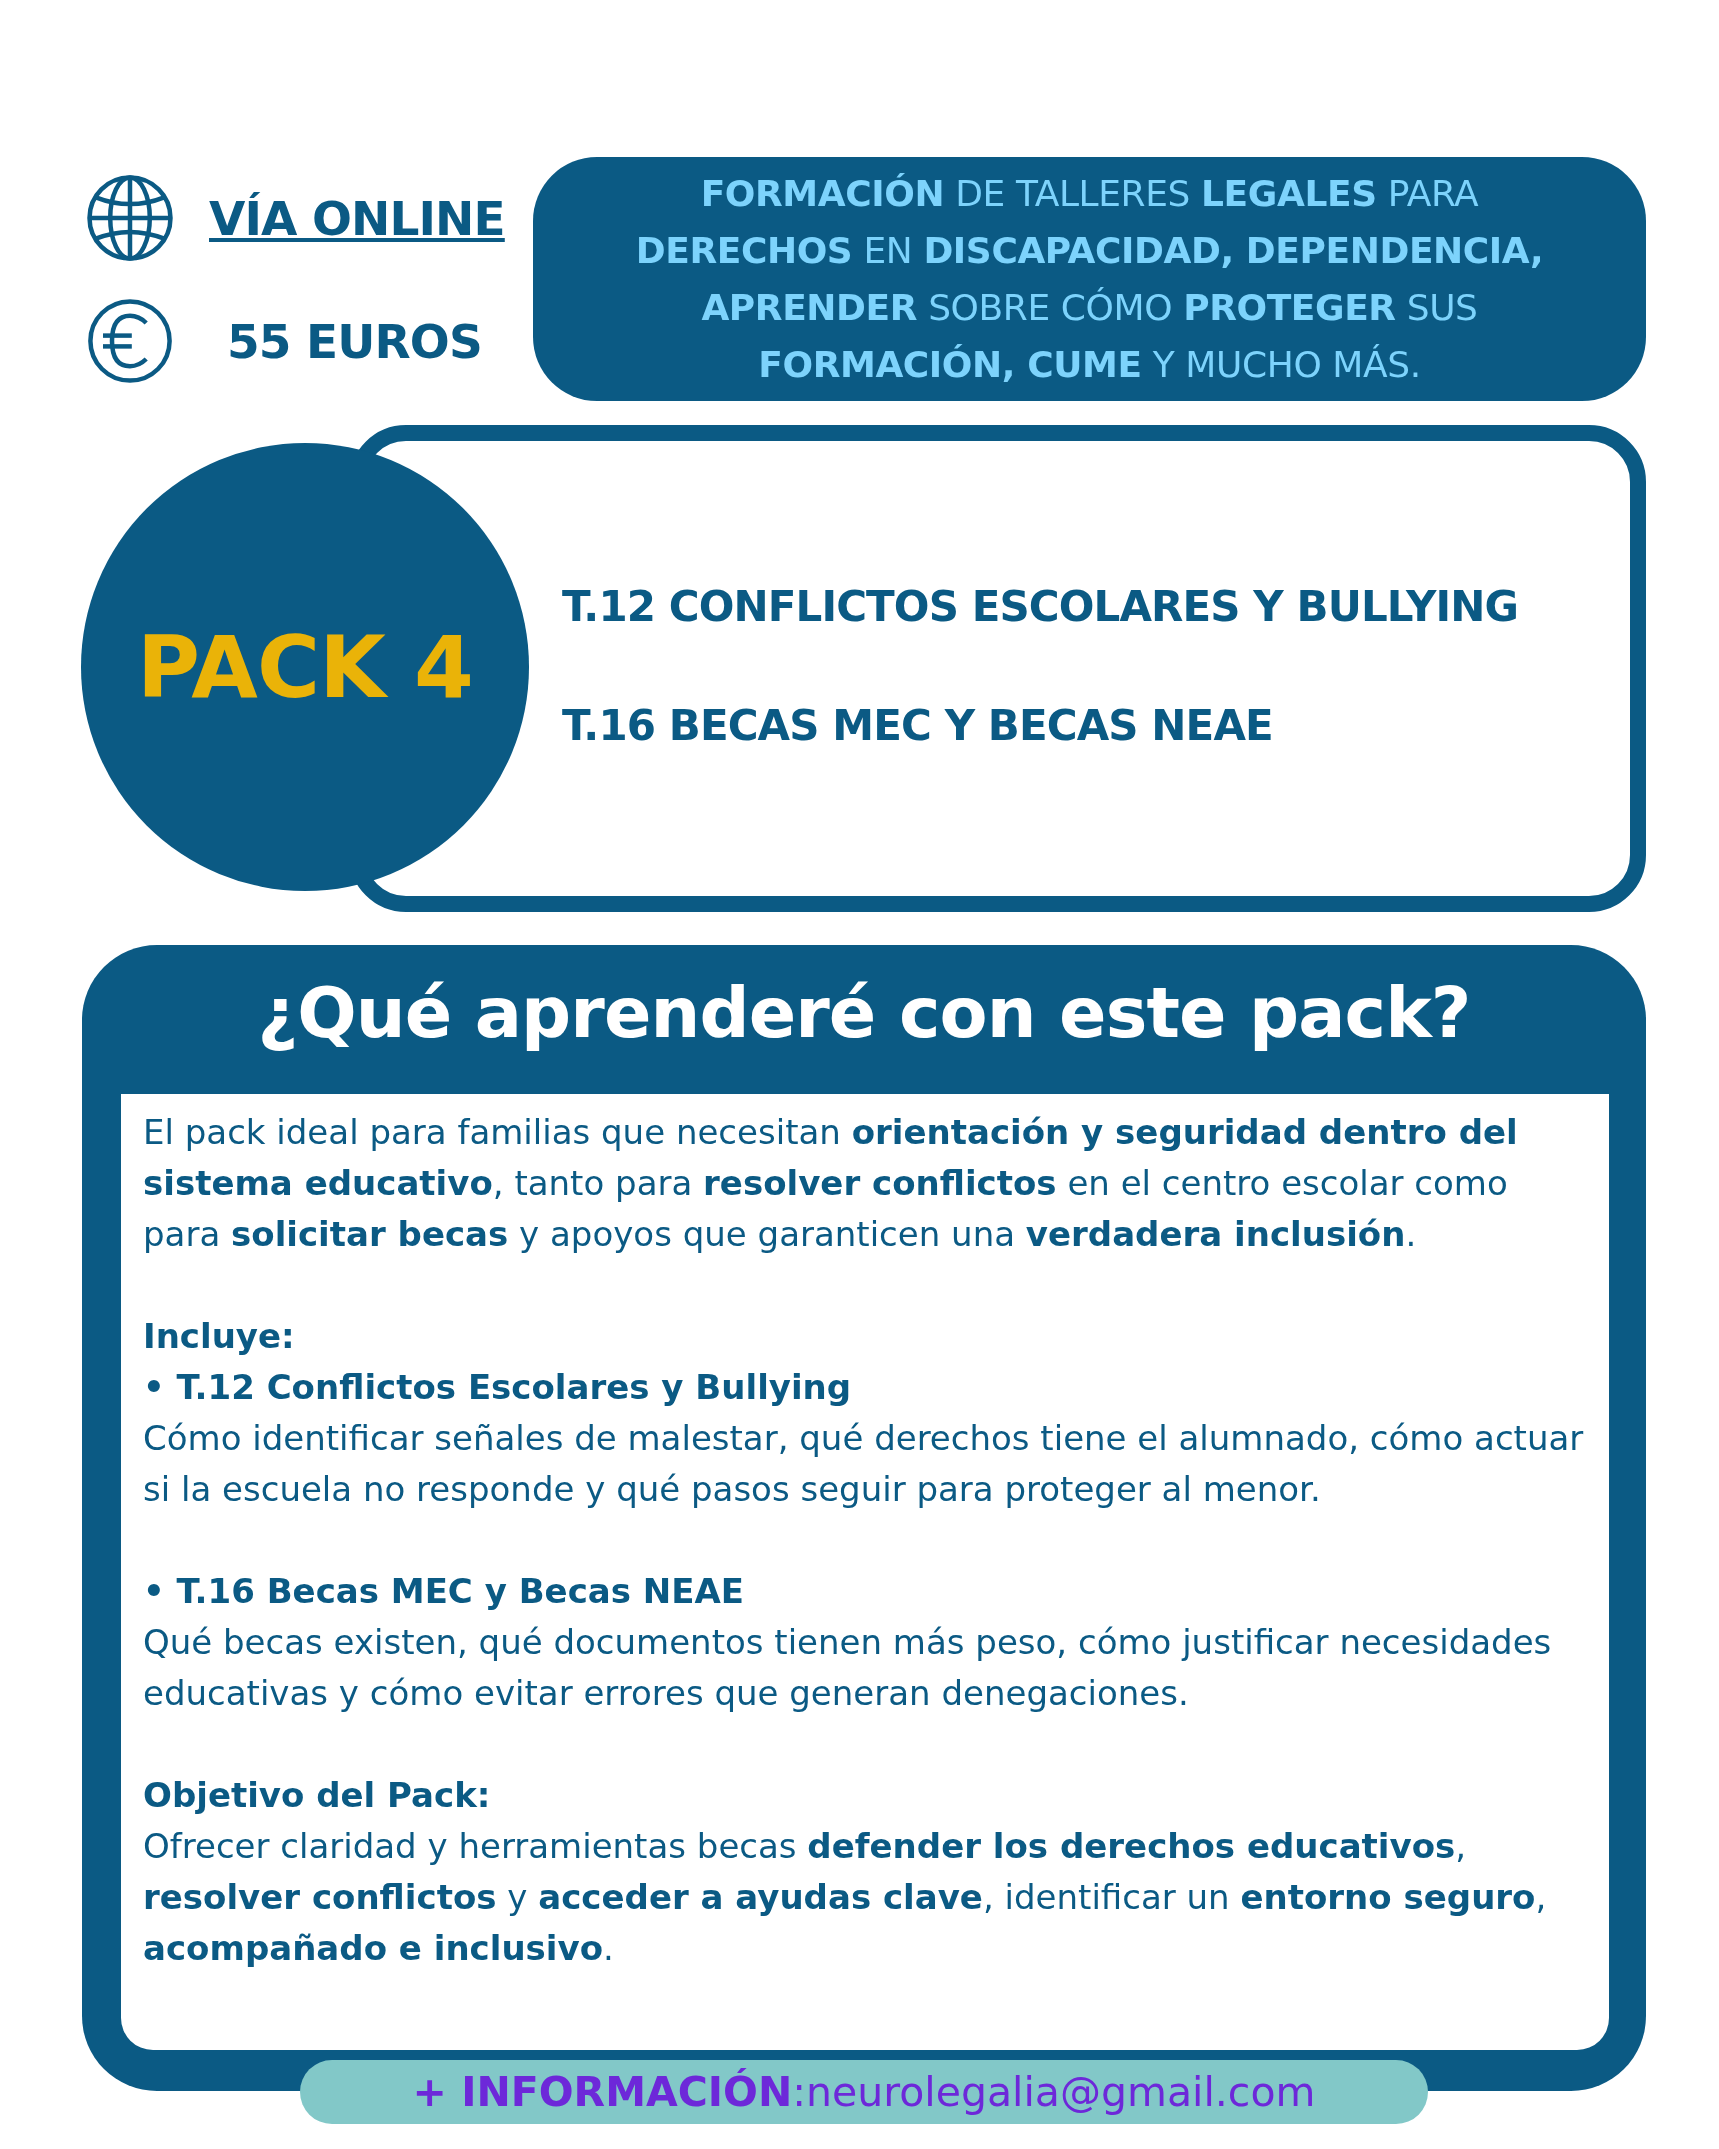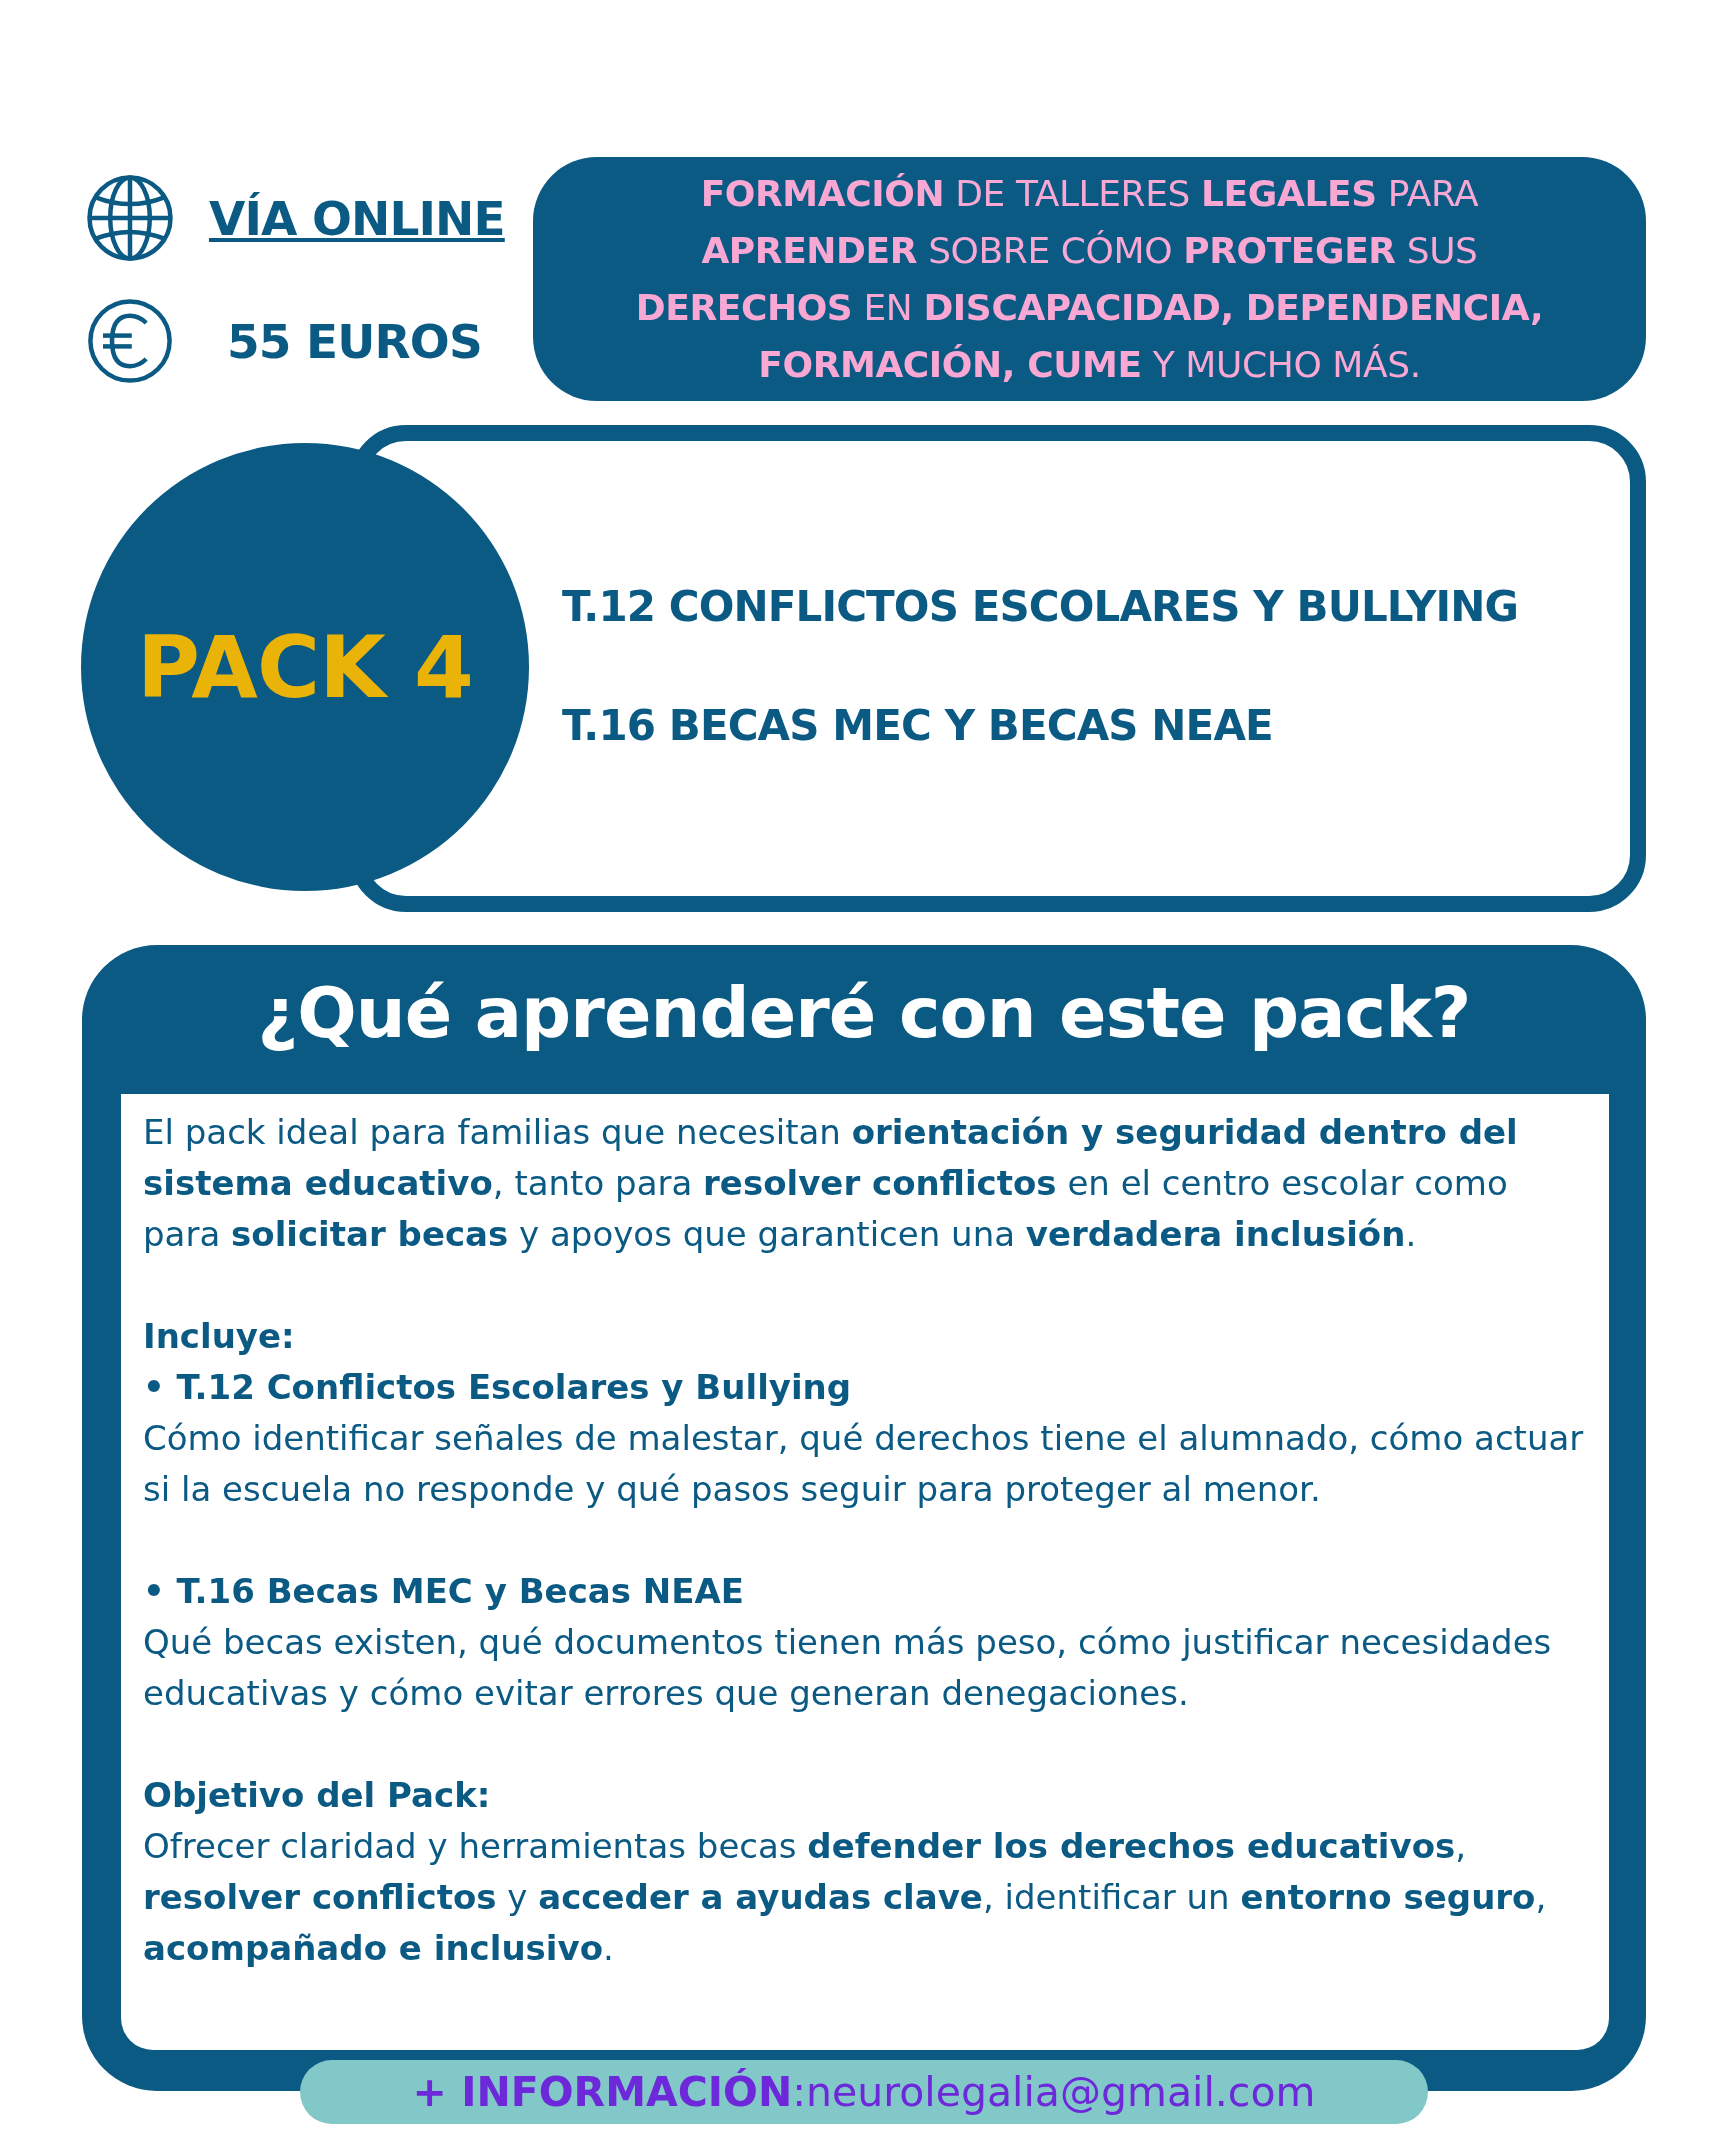"FORMACIÓN DE TALLERES LEGALES PARA" .top-pill p { color: #f9a8d4 -> #7dd3fc }
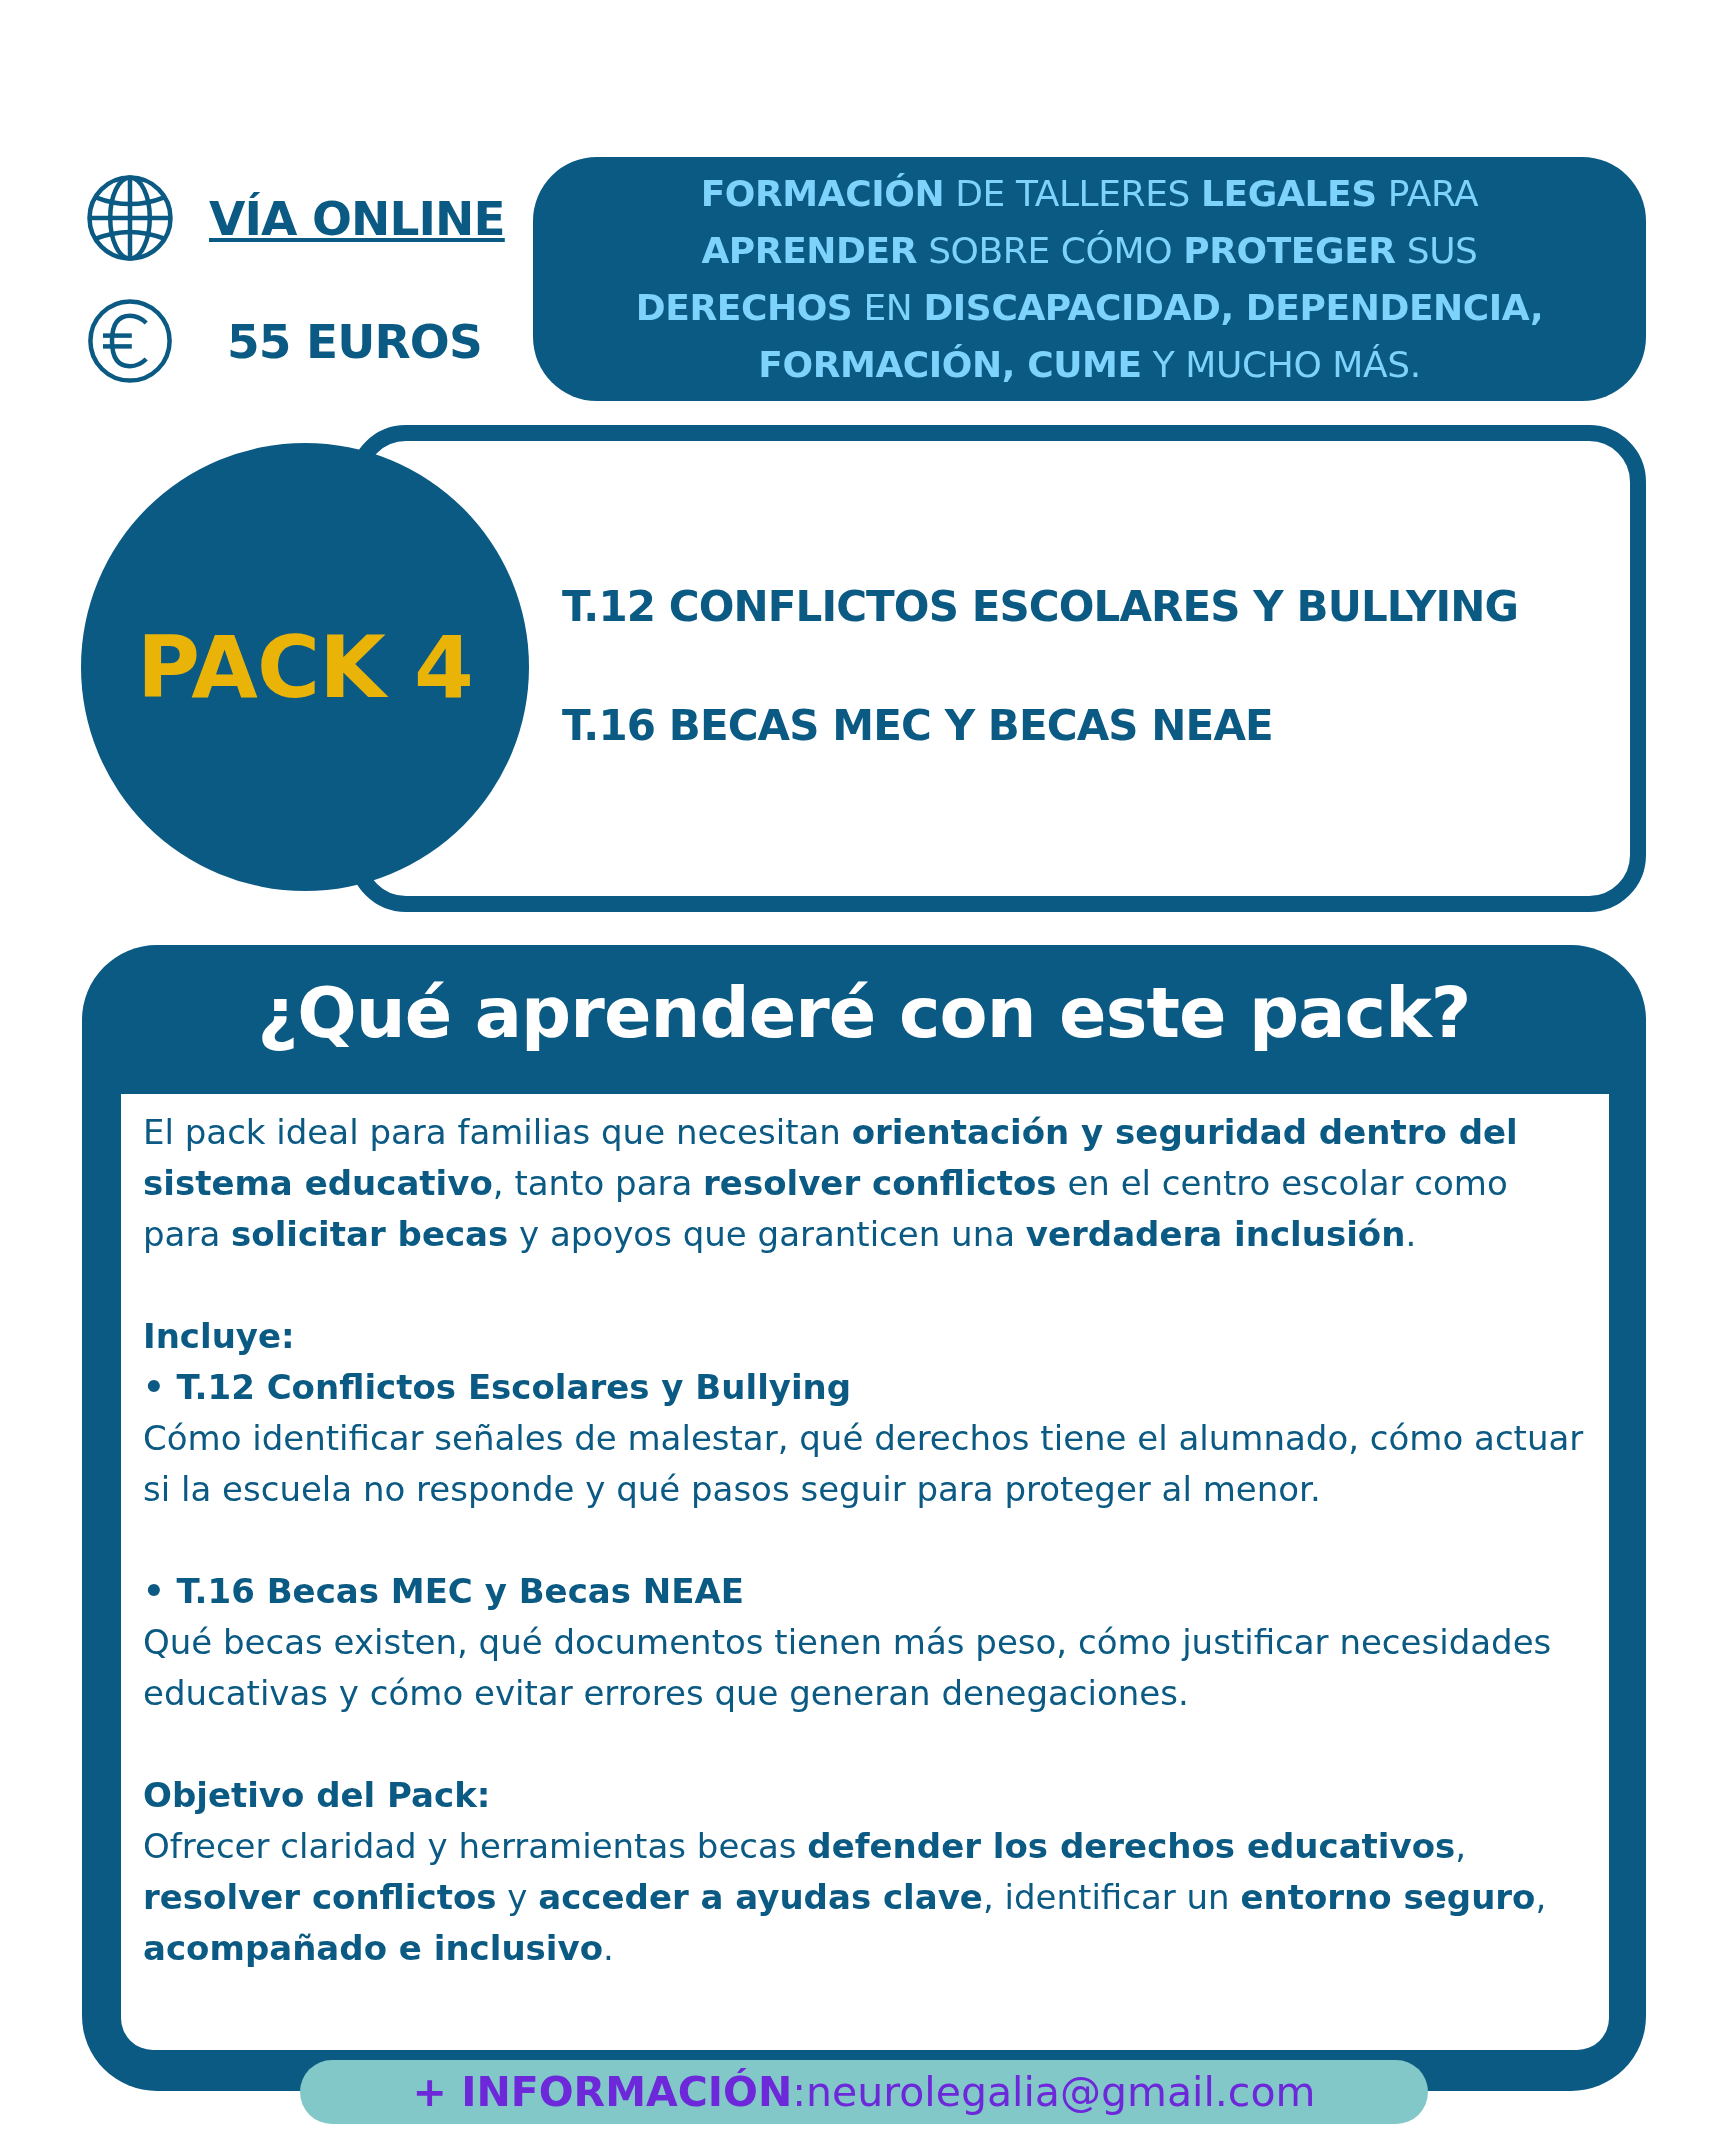"APRENDER SOBRE CÓMO PROTEGER SUS" p { order: before "DERECHOS EN DISCAPACIDAD, DEPENDENCIA," -> after "DERECHOS EN DISCAPACIDAD, DEPENDENCIA," }
